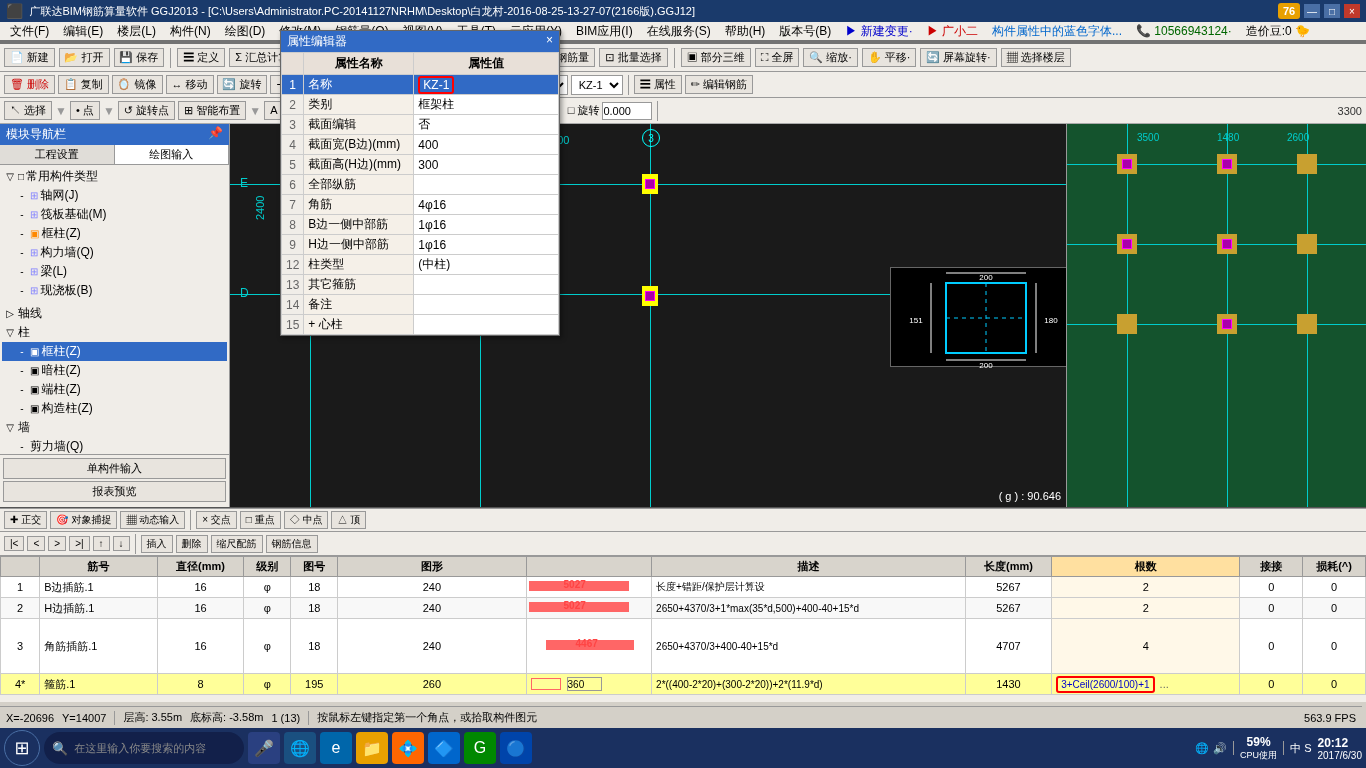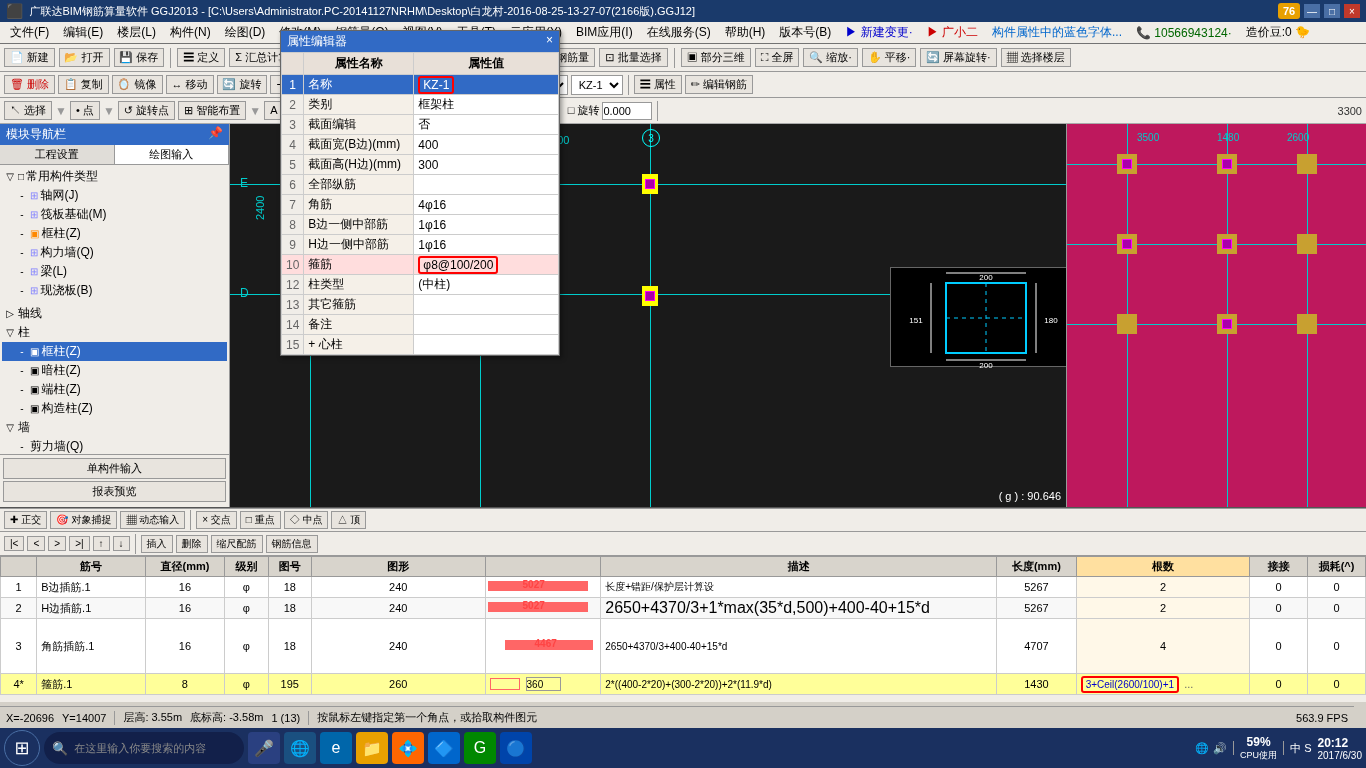"文件(F)" #menubar { border-bottom: 1px solid #737373 -> 4px solid #737373 }
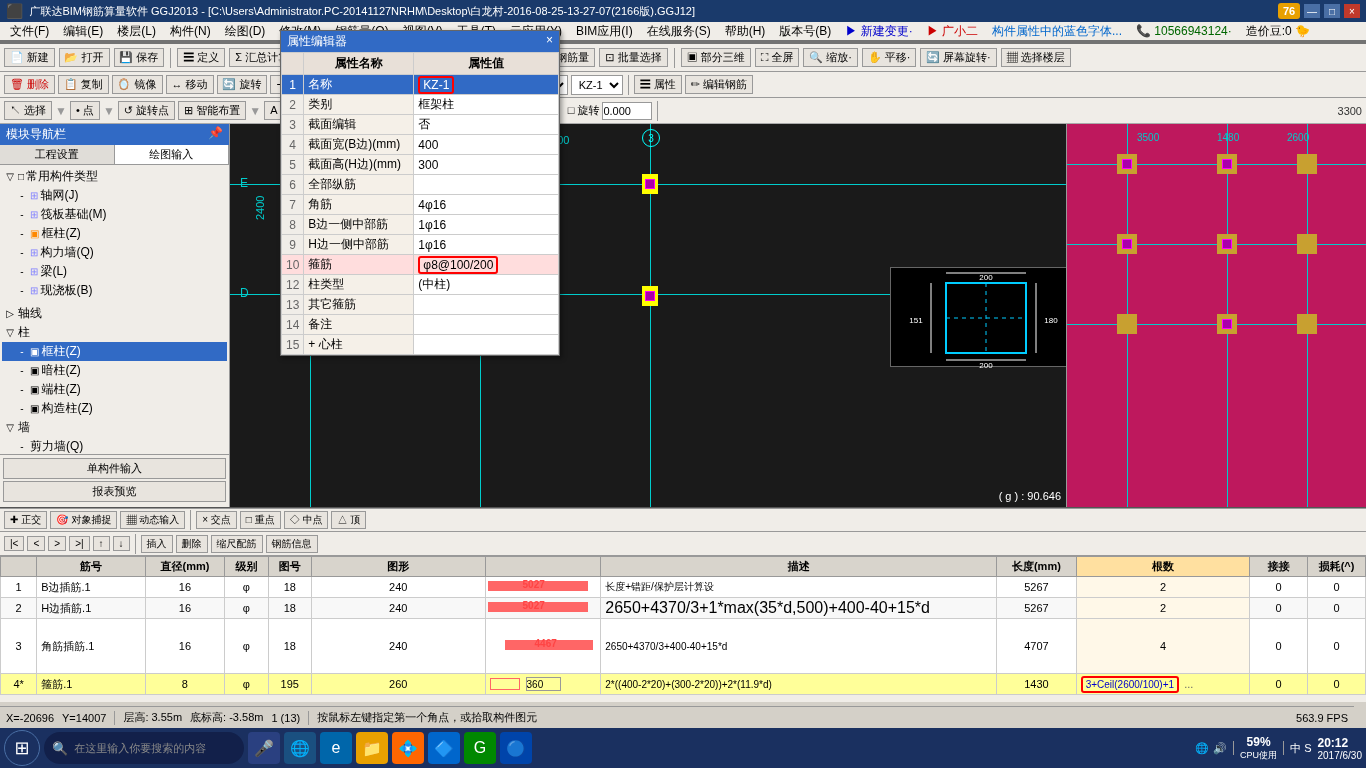"3500" div { background: #be185d -> #14532d }
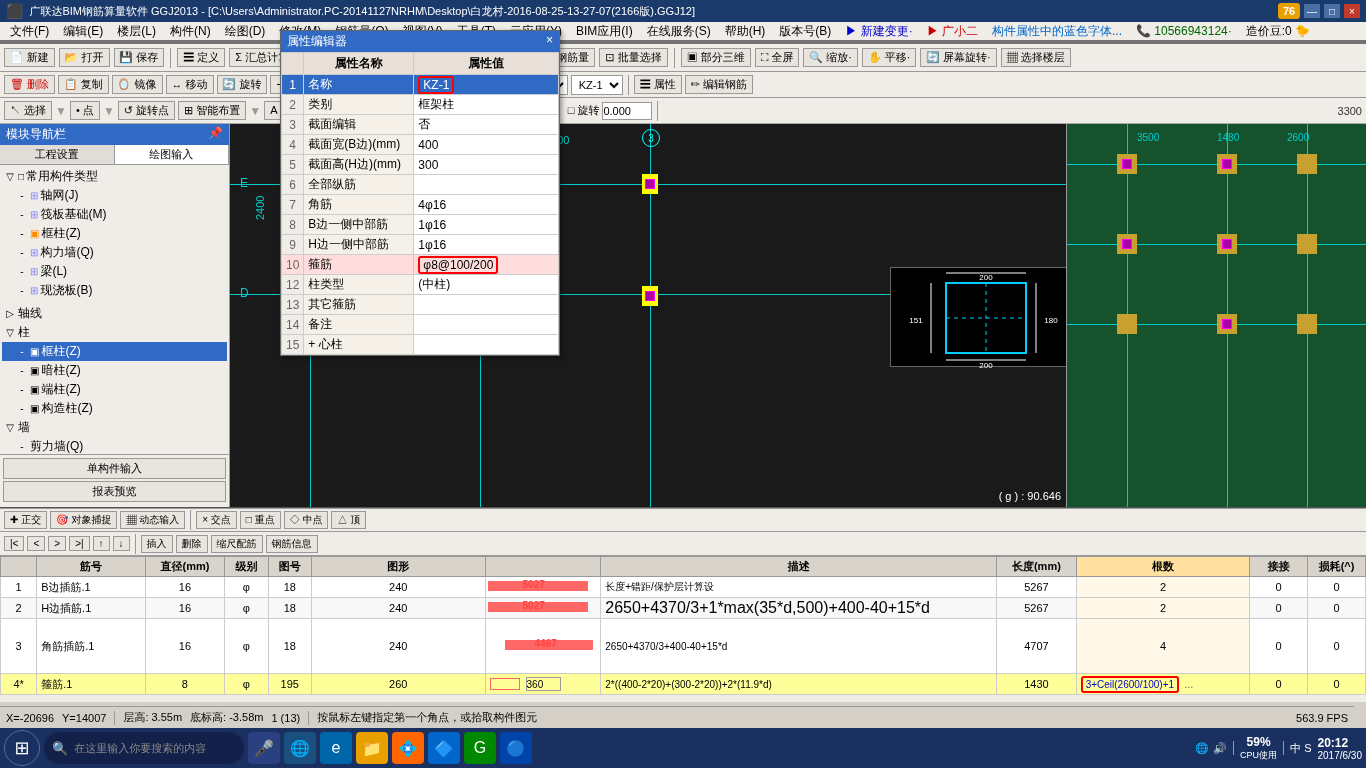"10" tr.highlighted { html: <tr> <td>10</td> <td>箍筋</td> <td> <span>φ8@100/200</span> </td> </tr> -> none }
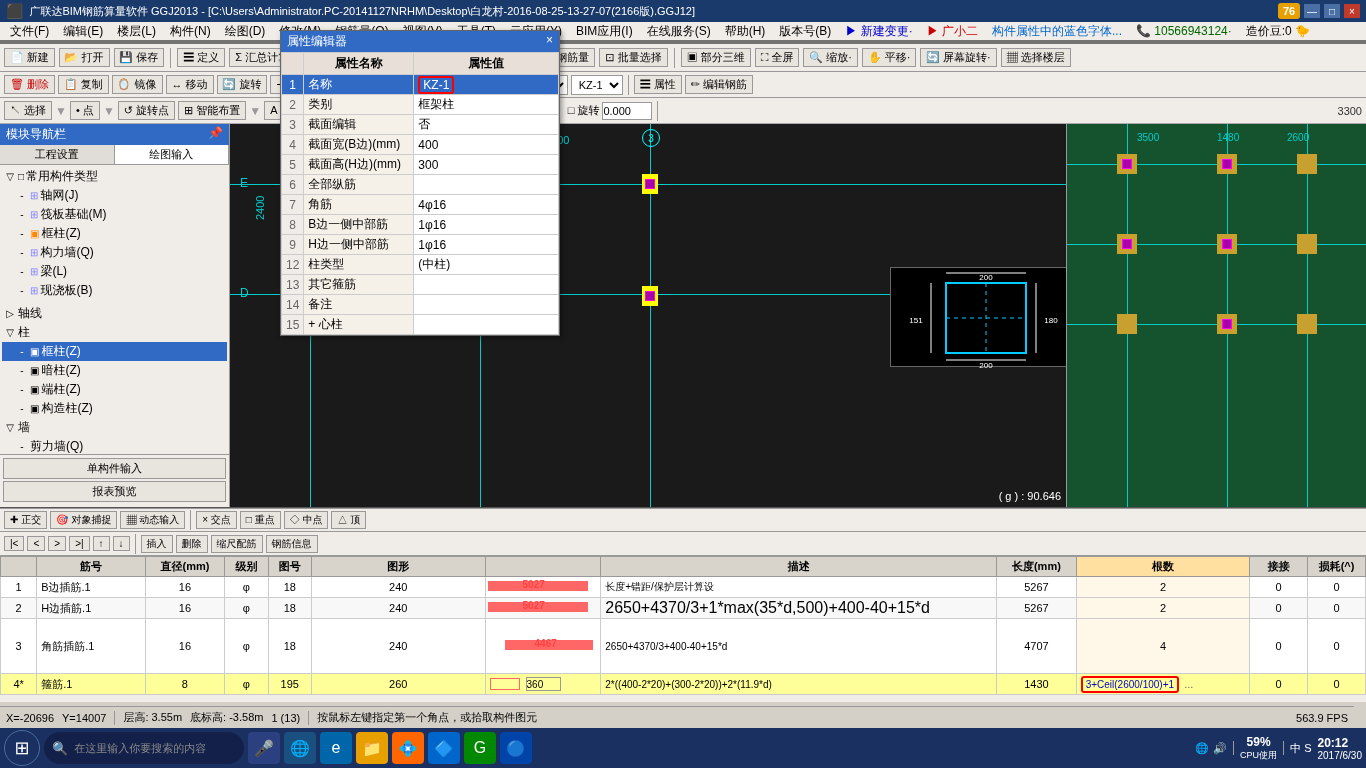"2650+4370/3+1*max(35*d,500)+400-40+15*d" td { font-size: 16px -> 10px }
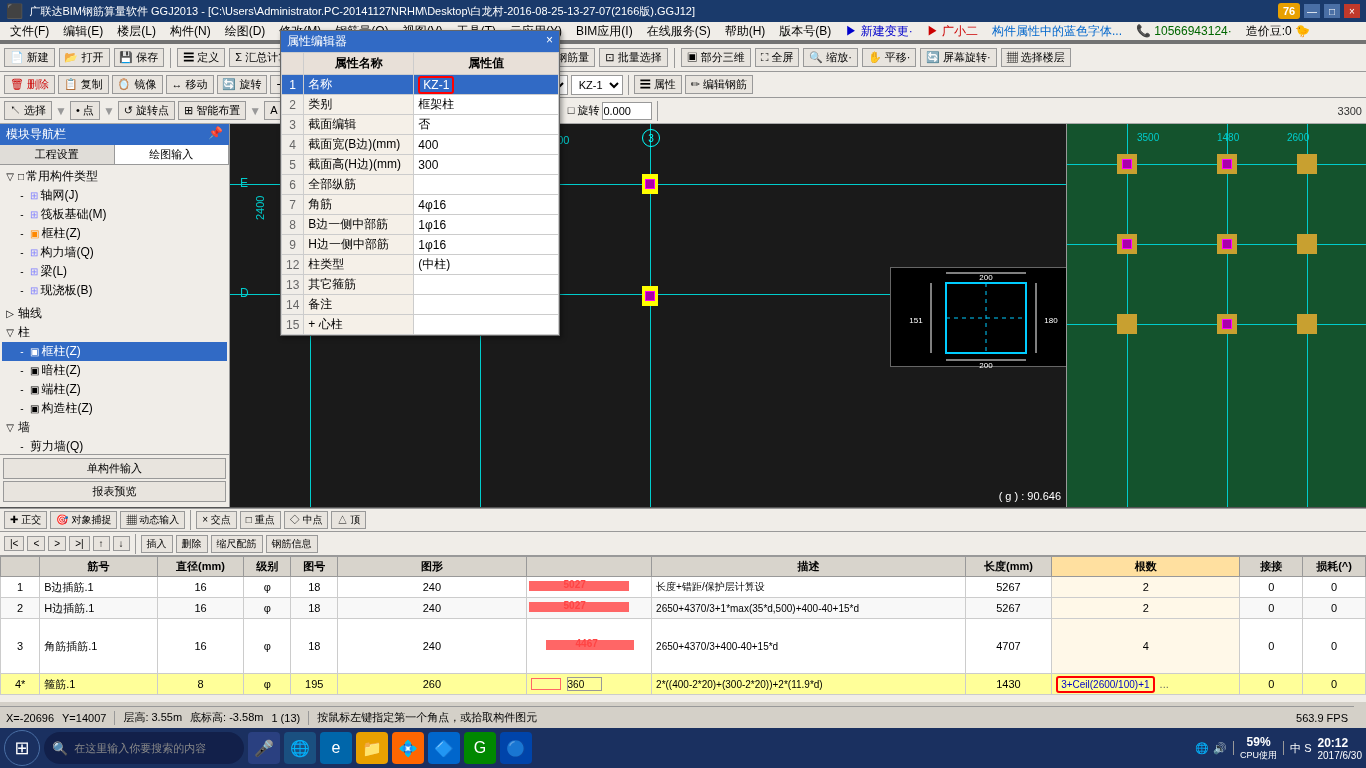"X=-20696" div { right: 12px -> 4px }
